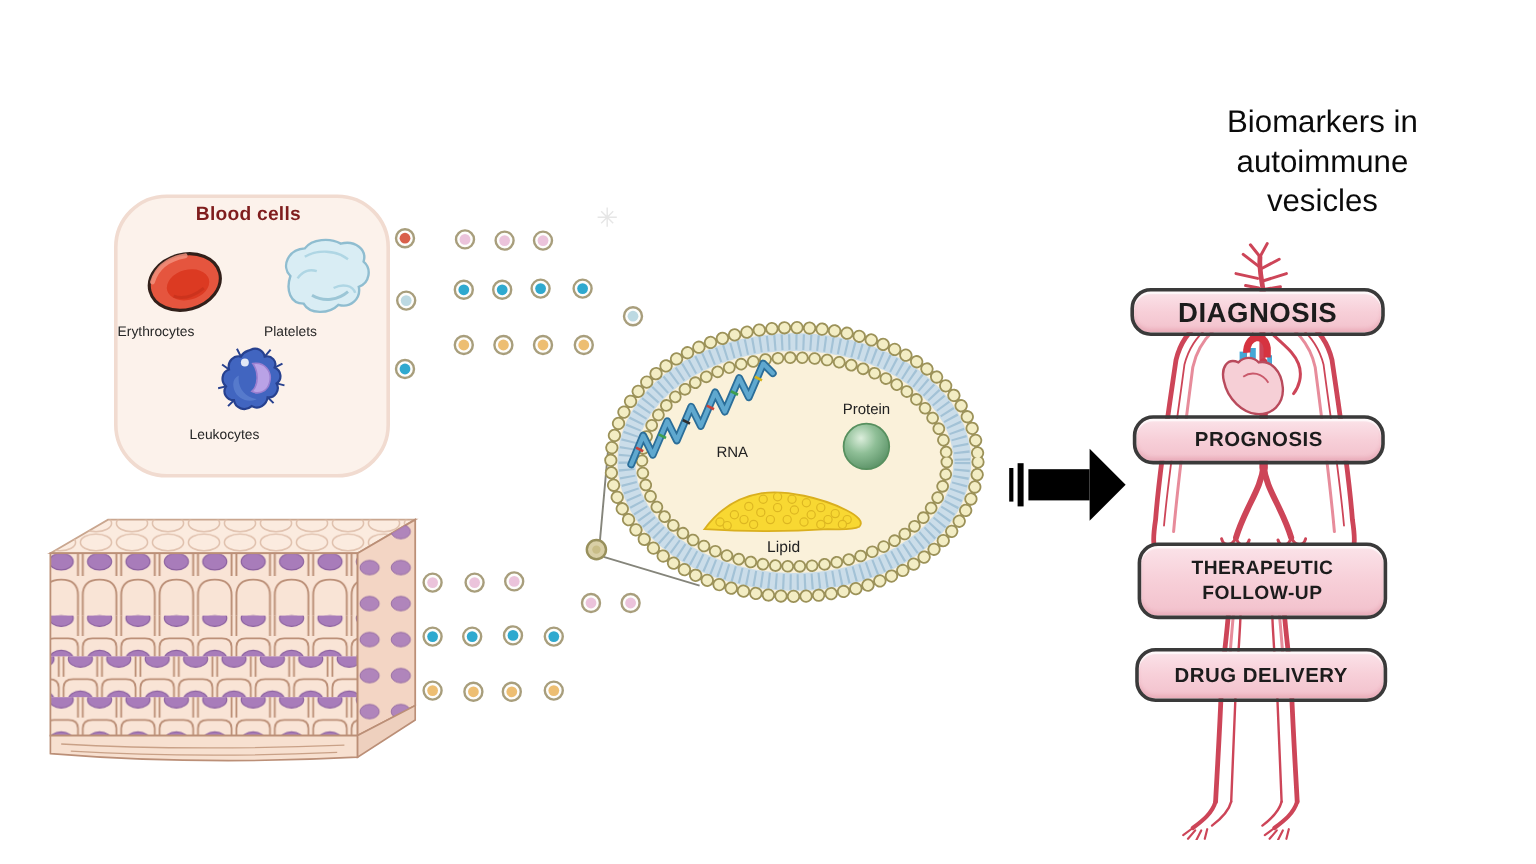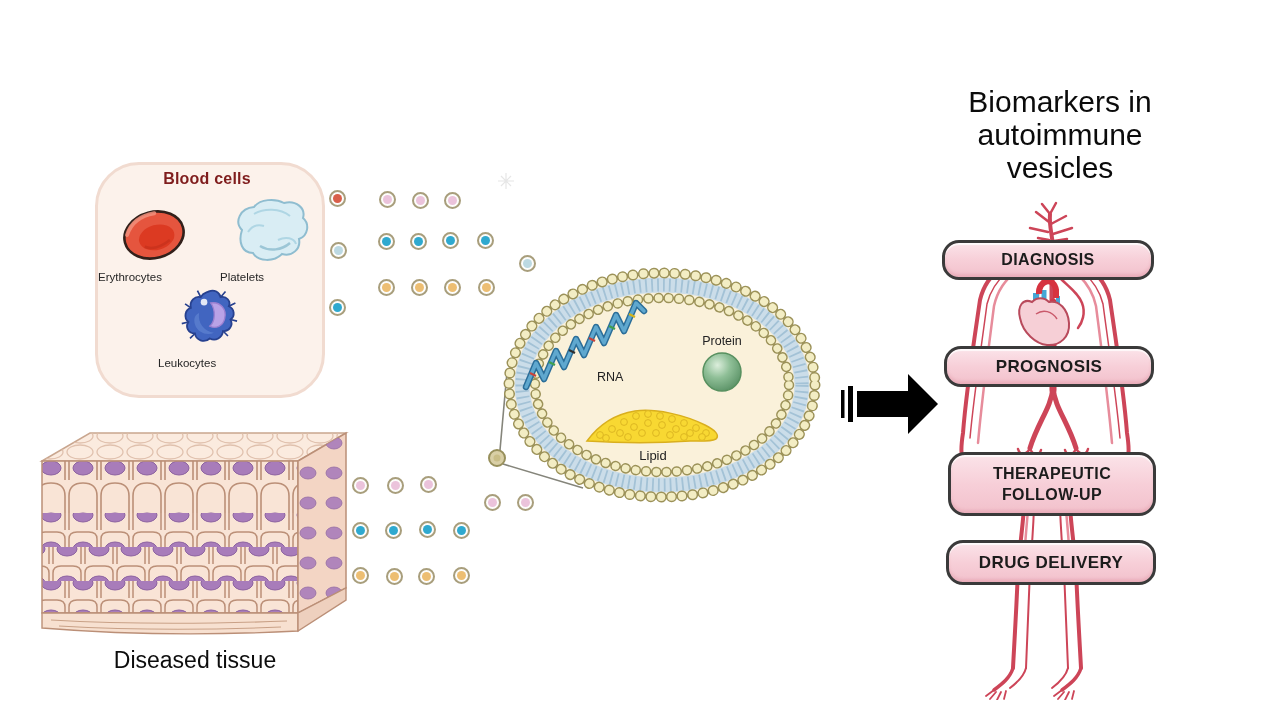"Biomarkers in" .right-title { font-size: 30px -> 26px; left: 960px -> 1002px }
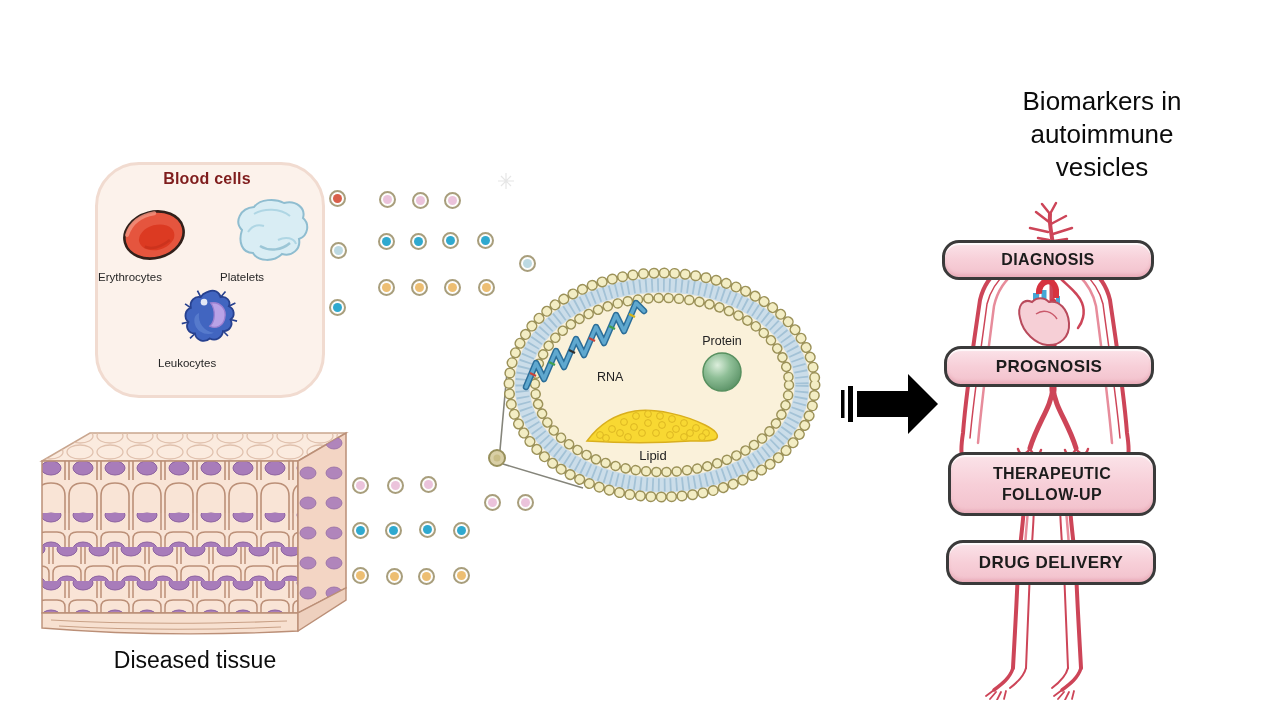"DIAGNOSIS" .banner-diagnosis { font-size: 16px -> 23px }
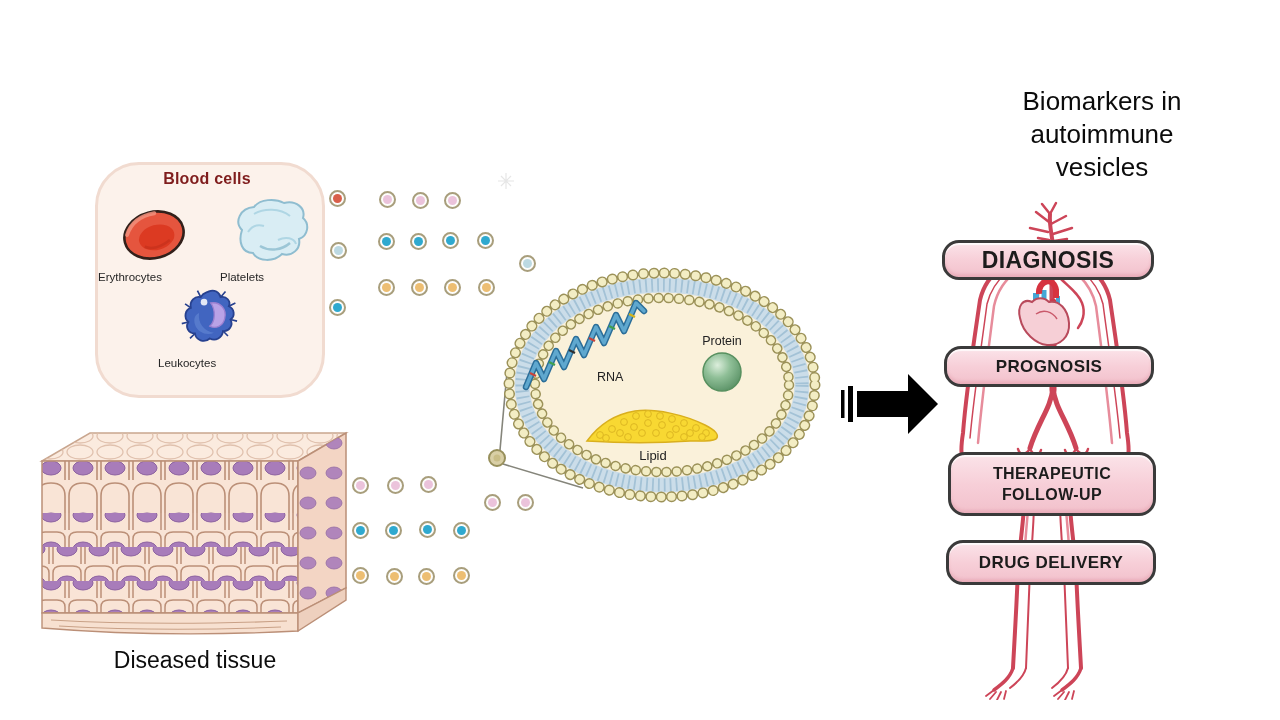"Diseased tissue" div.abs { html: <div>Diseased tissue</div> -> none }
